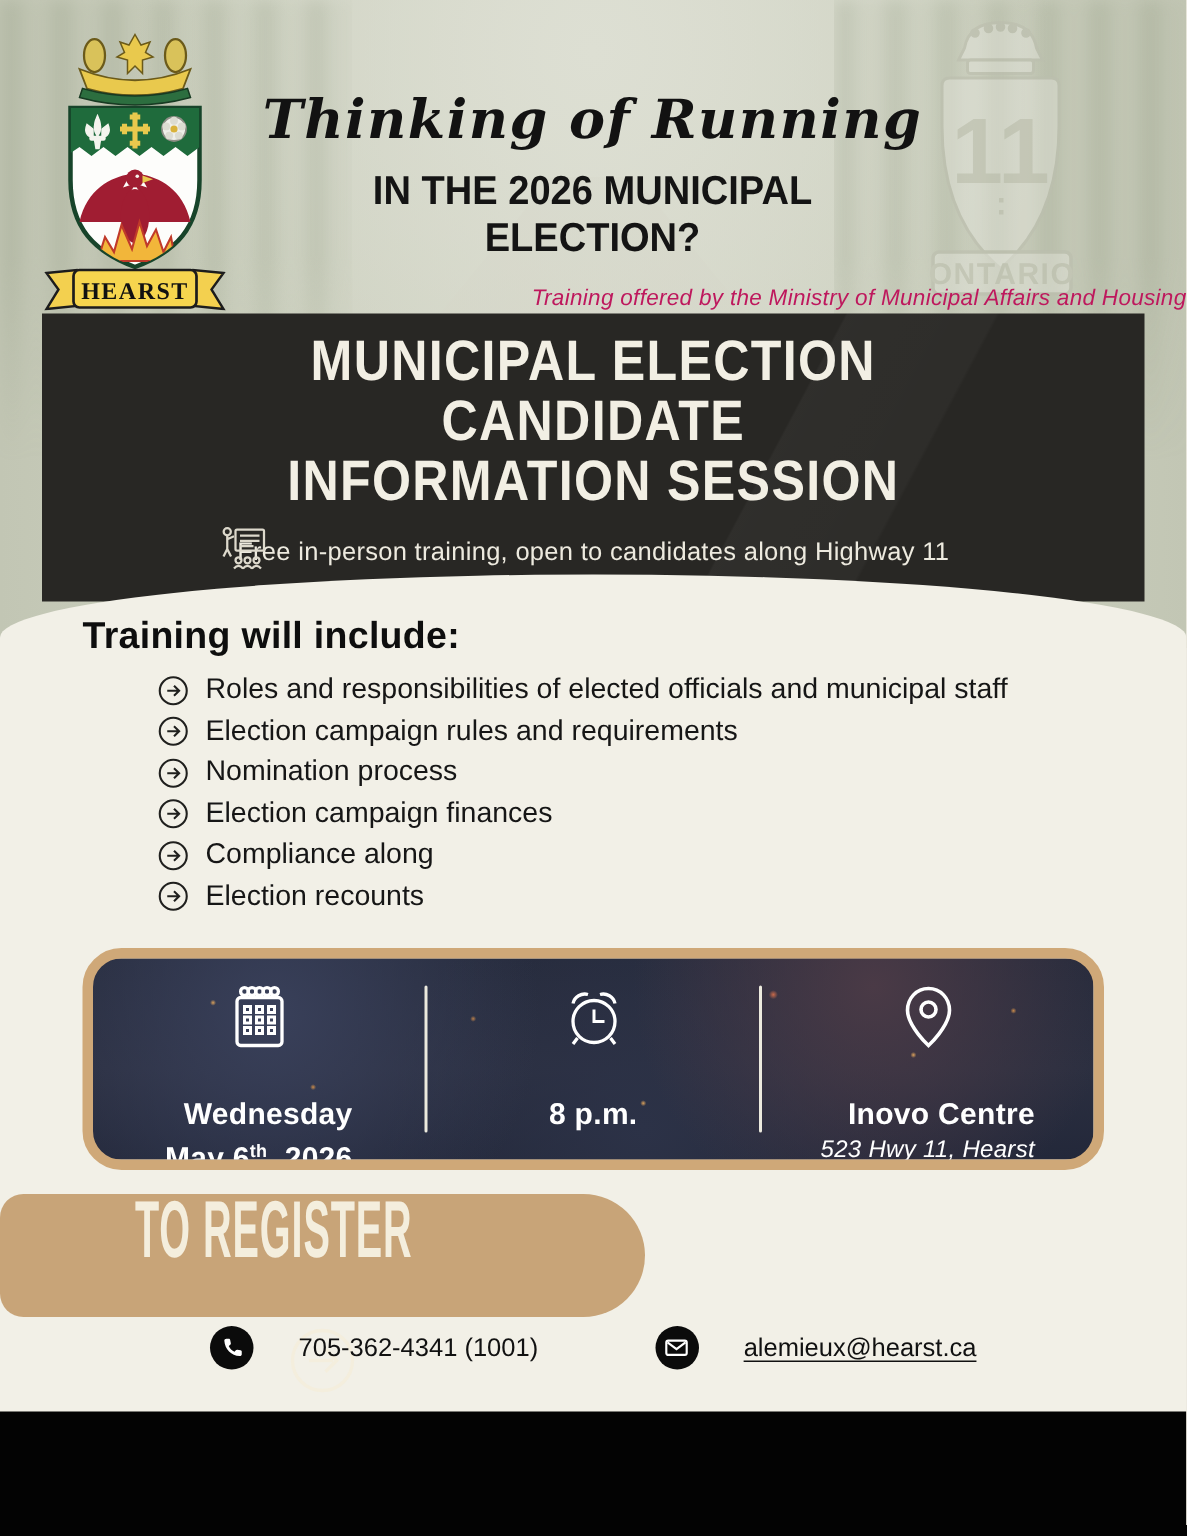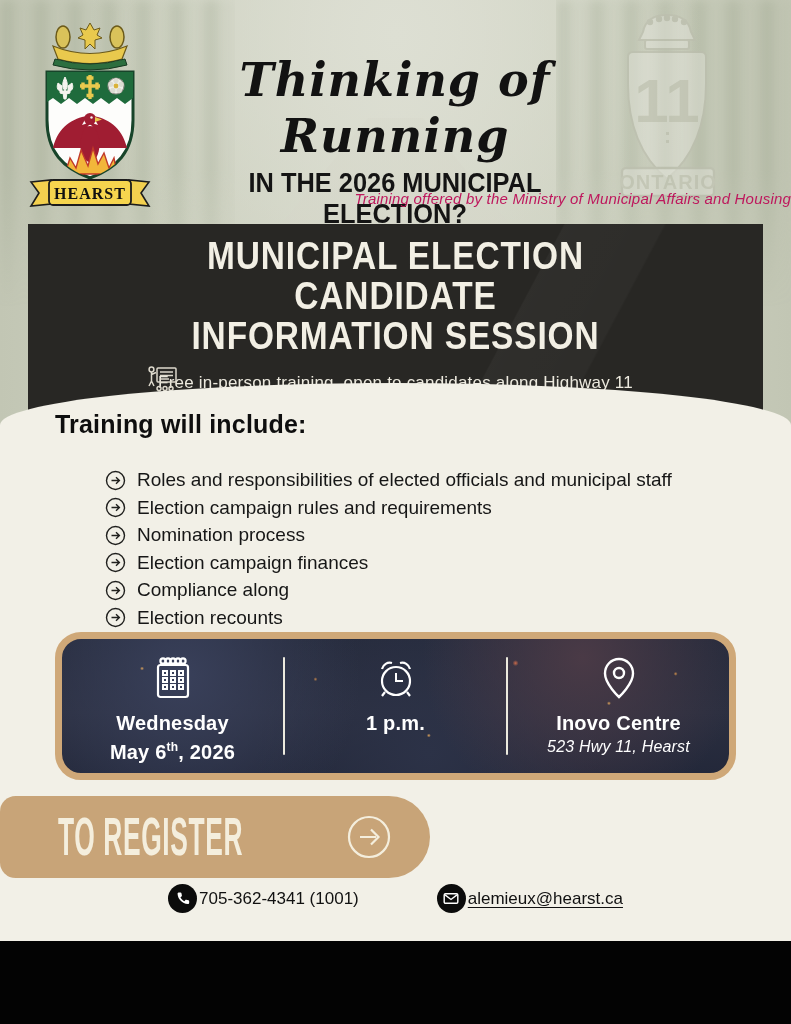"Thinking of Running" .script-title { font-size: 46px -> 36px }
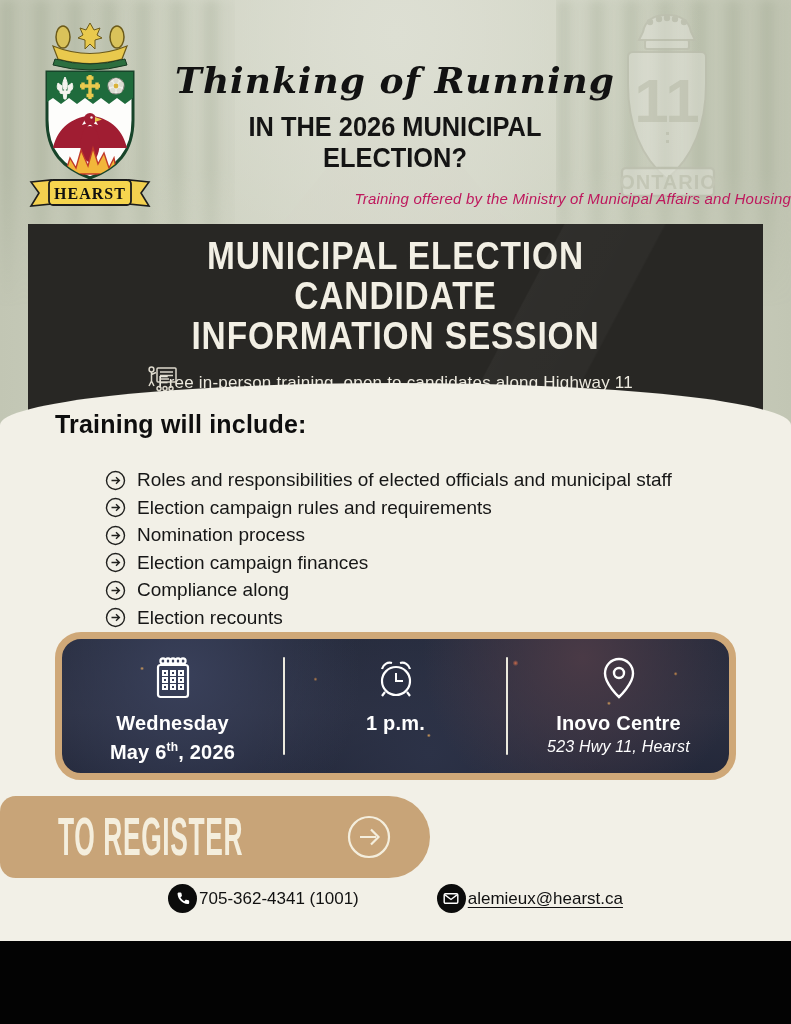"MUNICIPAL ELECTION" .dark-banner { top: 224px -> 209px }
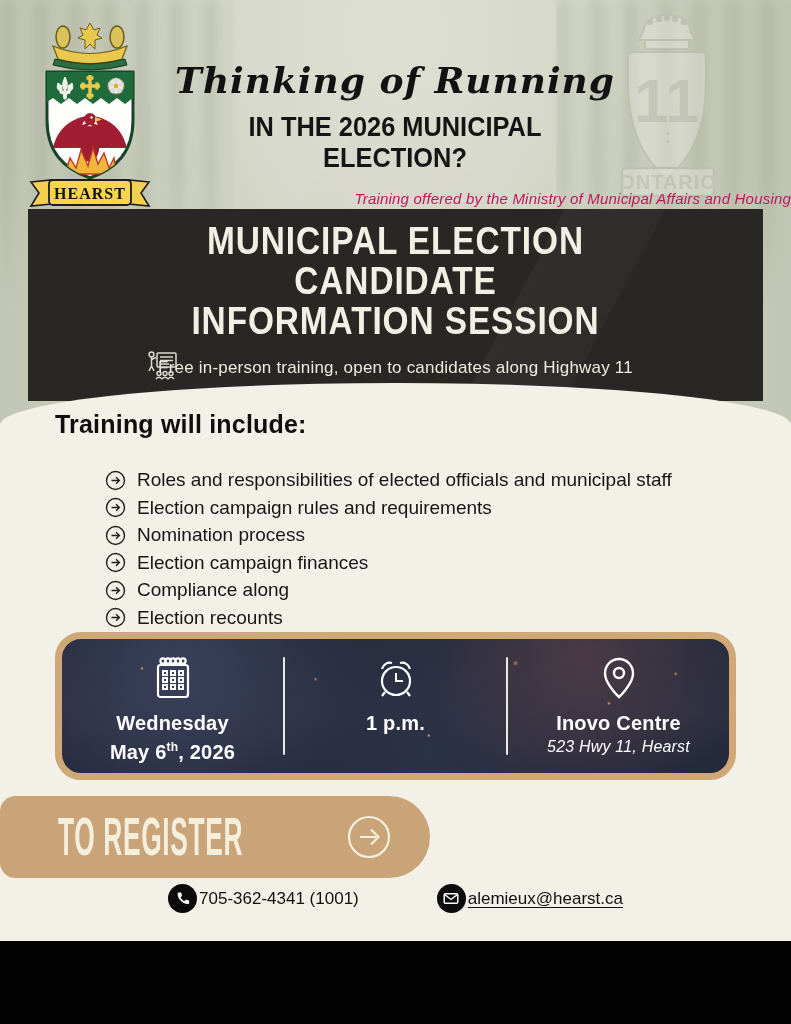"Roles and responsibilities of elected" .training-list { margin-top: 30px -> 10px }
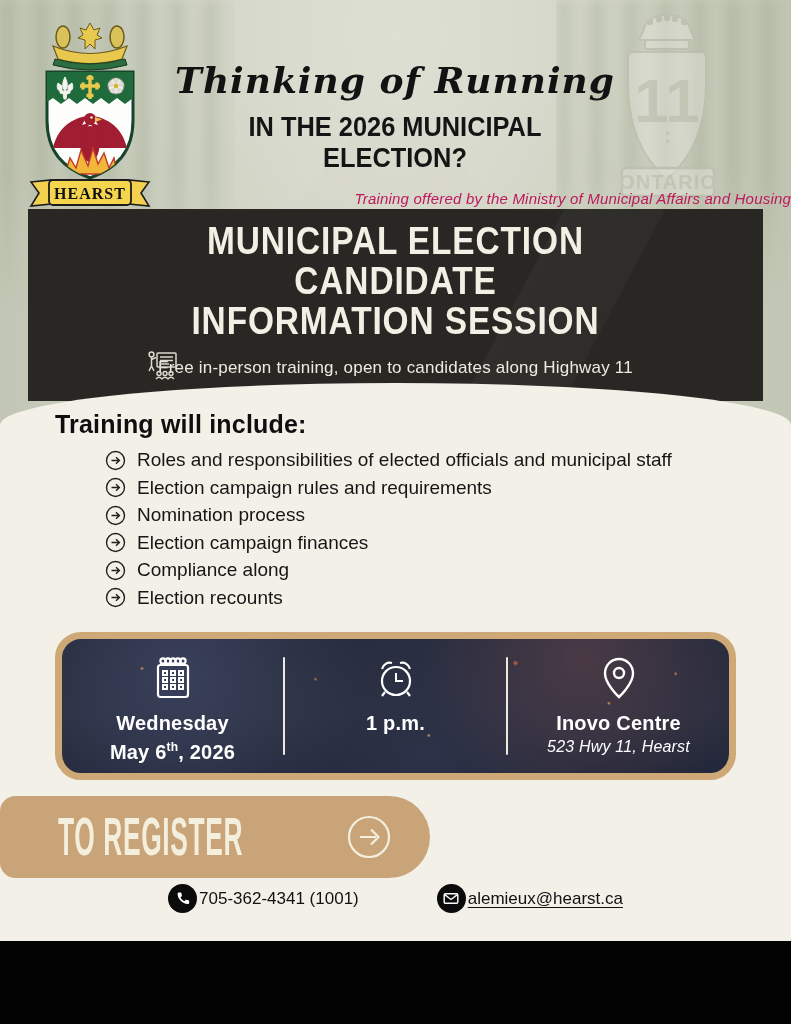"Wednesday" .event-text { margin-top: 8px -> 28px; text-align: center -> right }
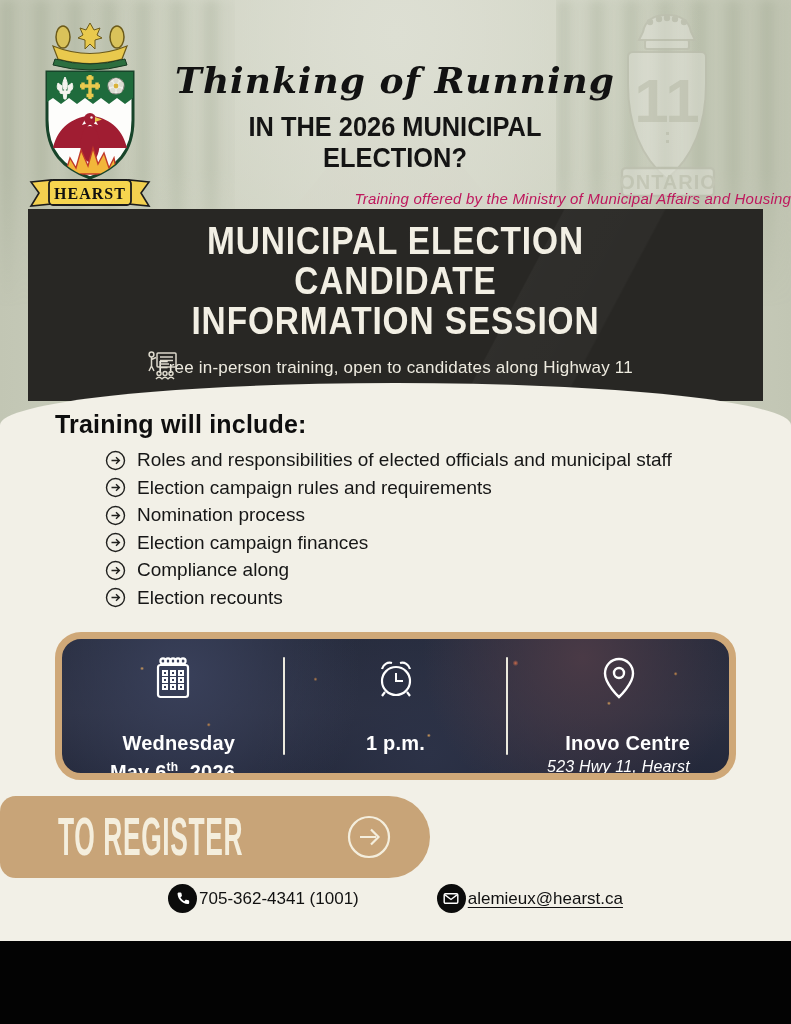"1 p.m." div.event-text { text: 1 -> 8 }
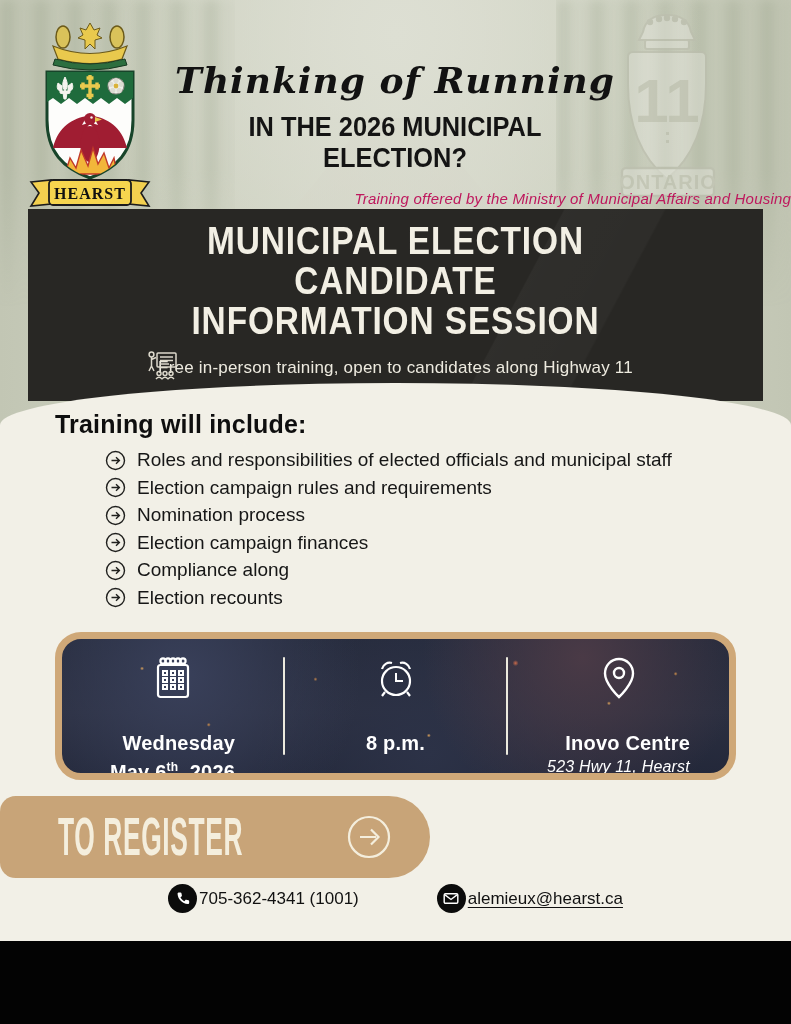"TO REGISTER" .register-pill { flex-direction: none -> column }
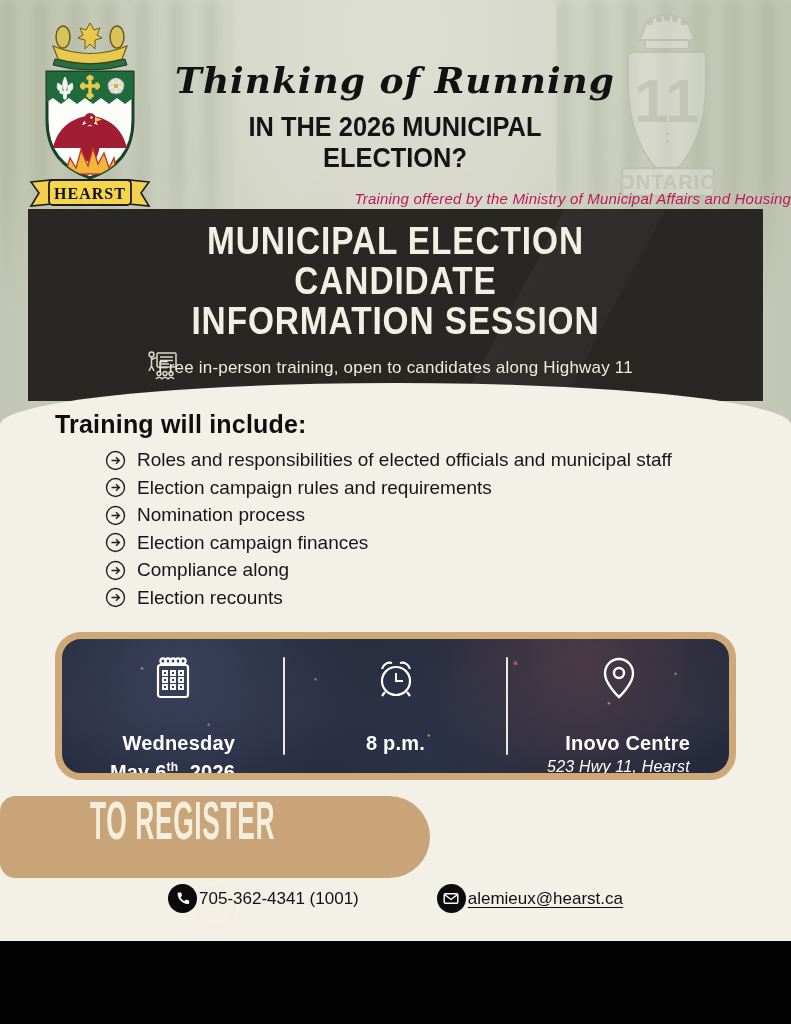"705-362-4341 (1001)" .contact-item { gap: 2px -> 30px }
